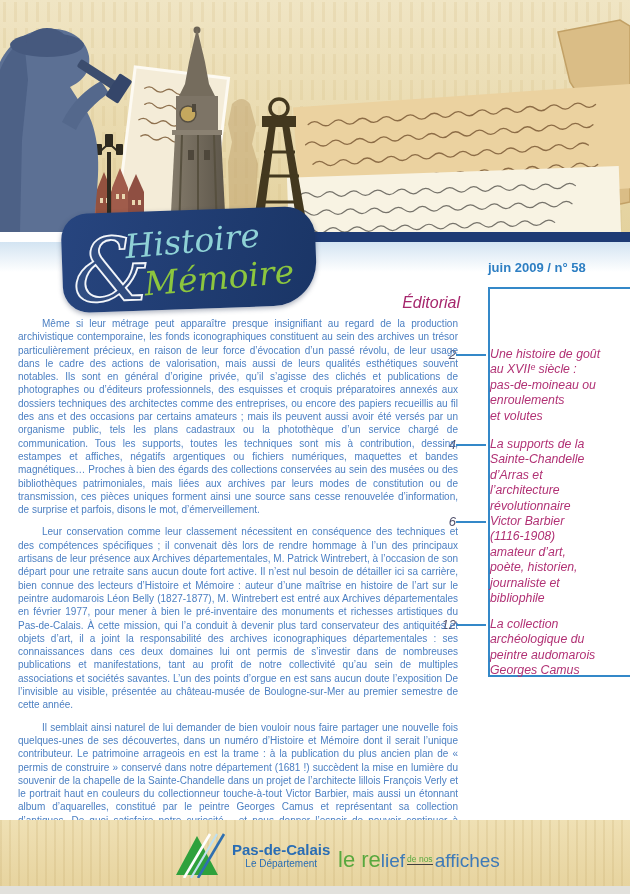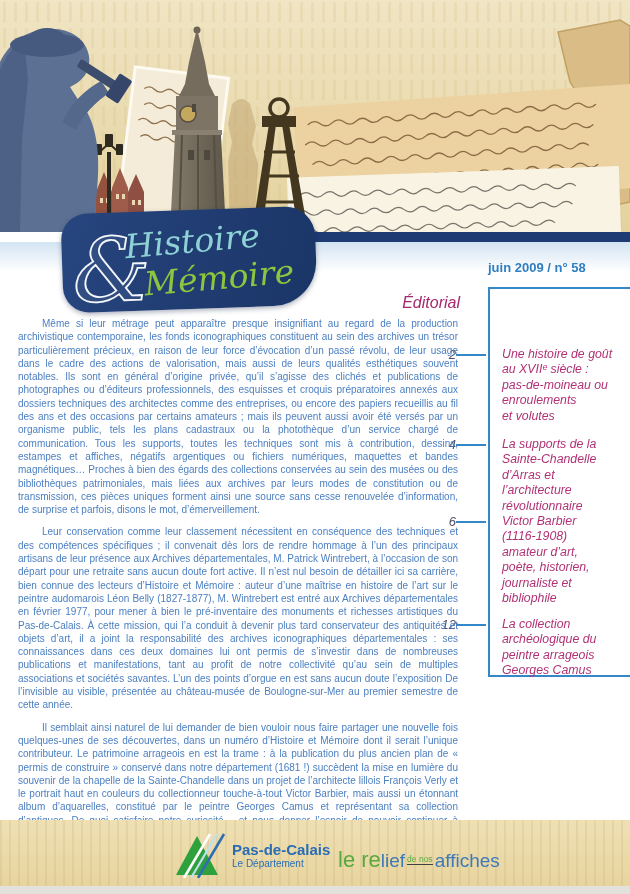"Une histoire de goût" .toc-text { margin-left: 16px -> 4px }
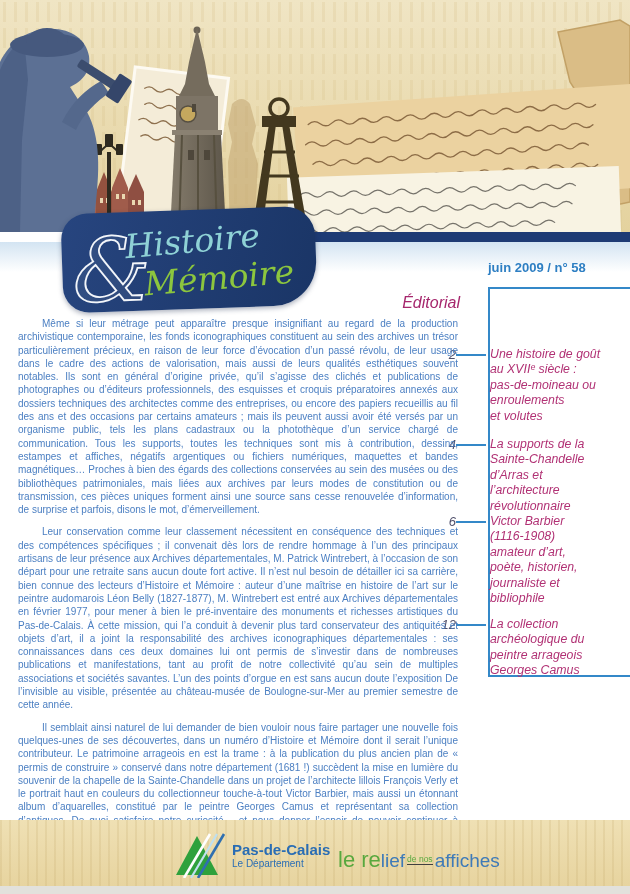"La collection" div.toc-text { text: arrageois -> audomarois }
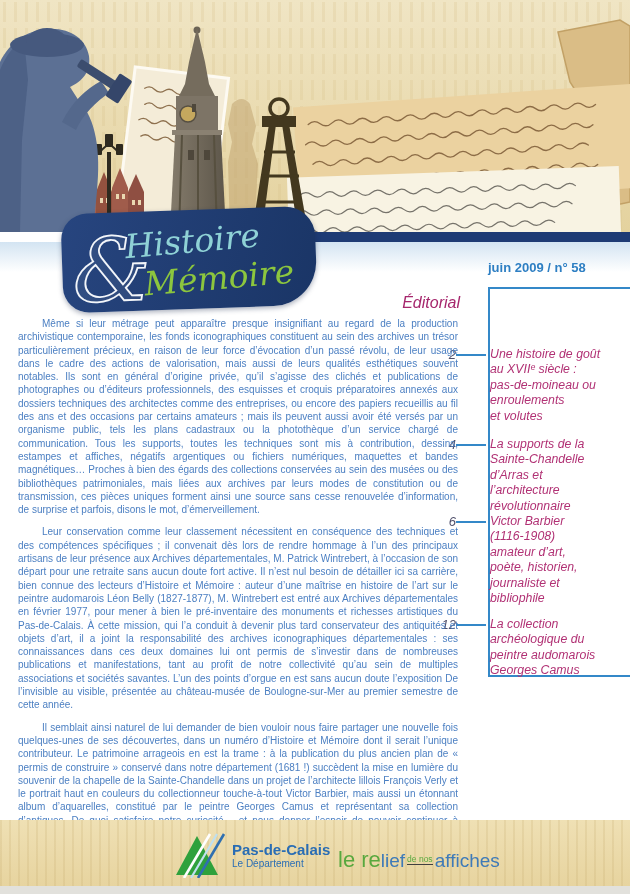"Pas-de-Calais" .dept-text { text-align: none -> center }
